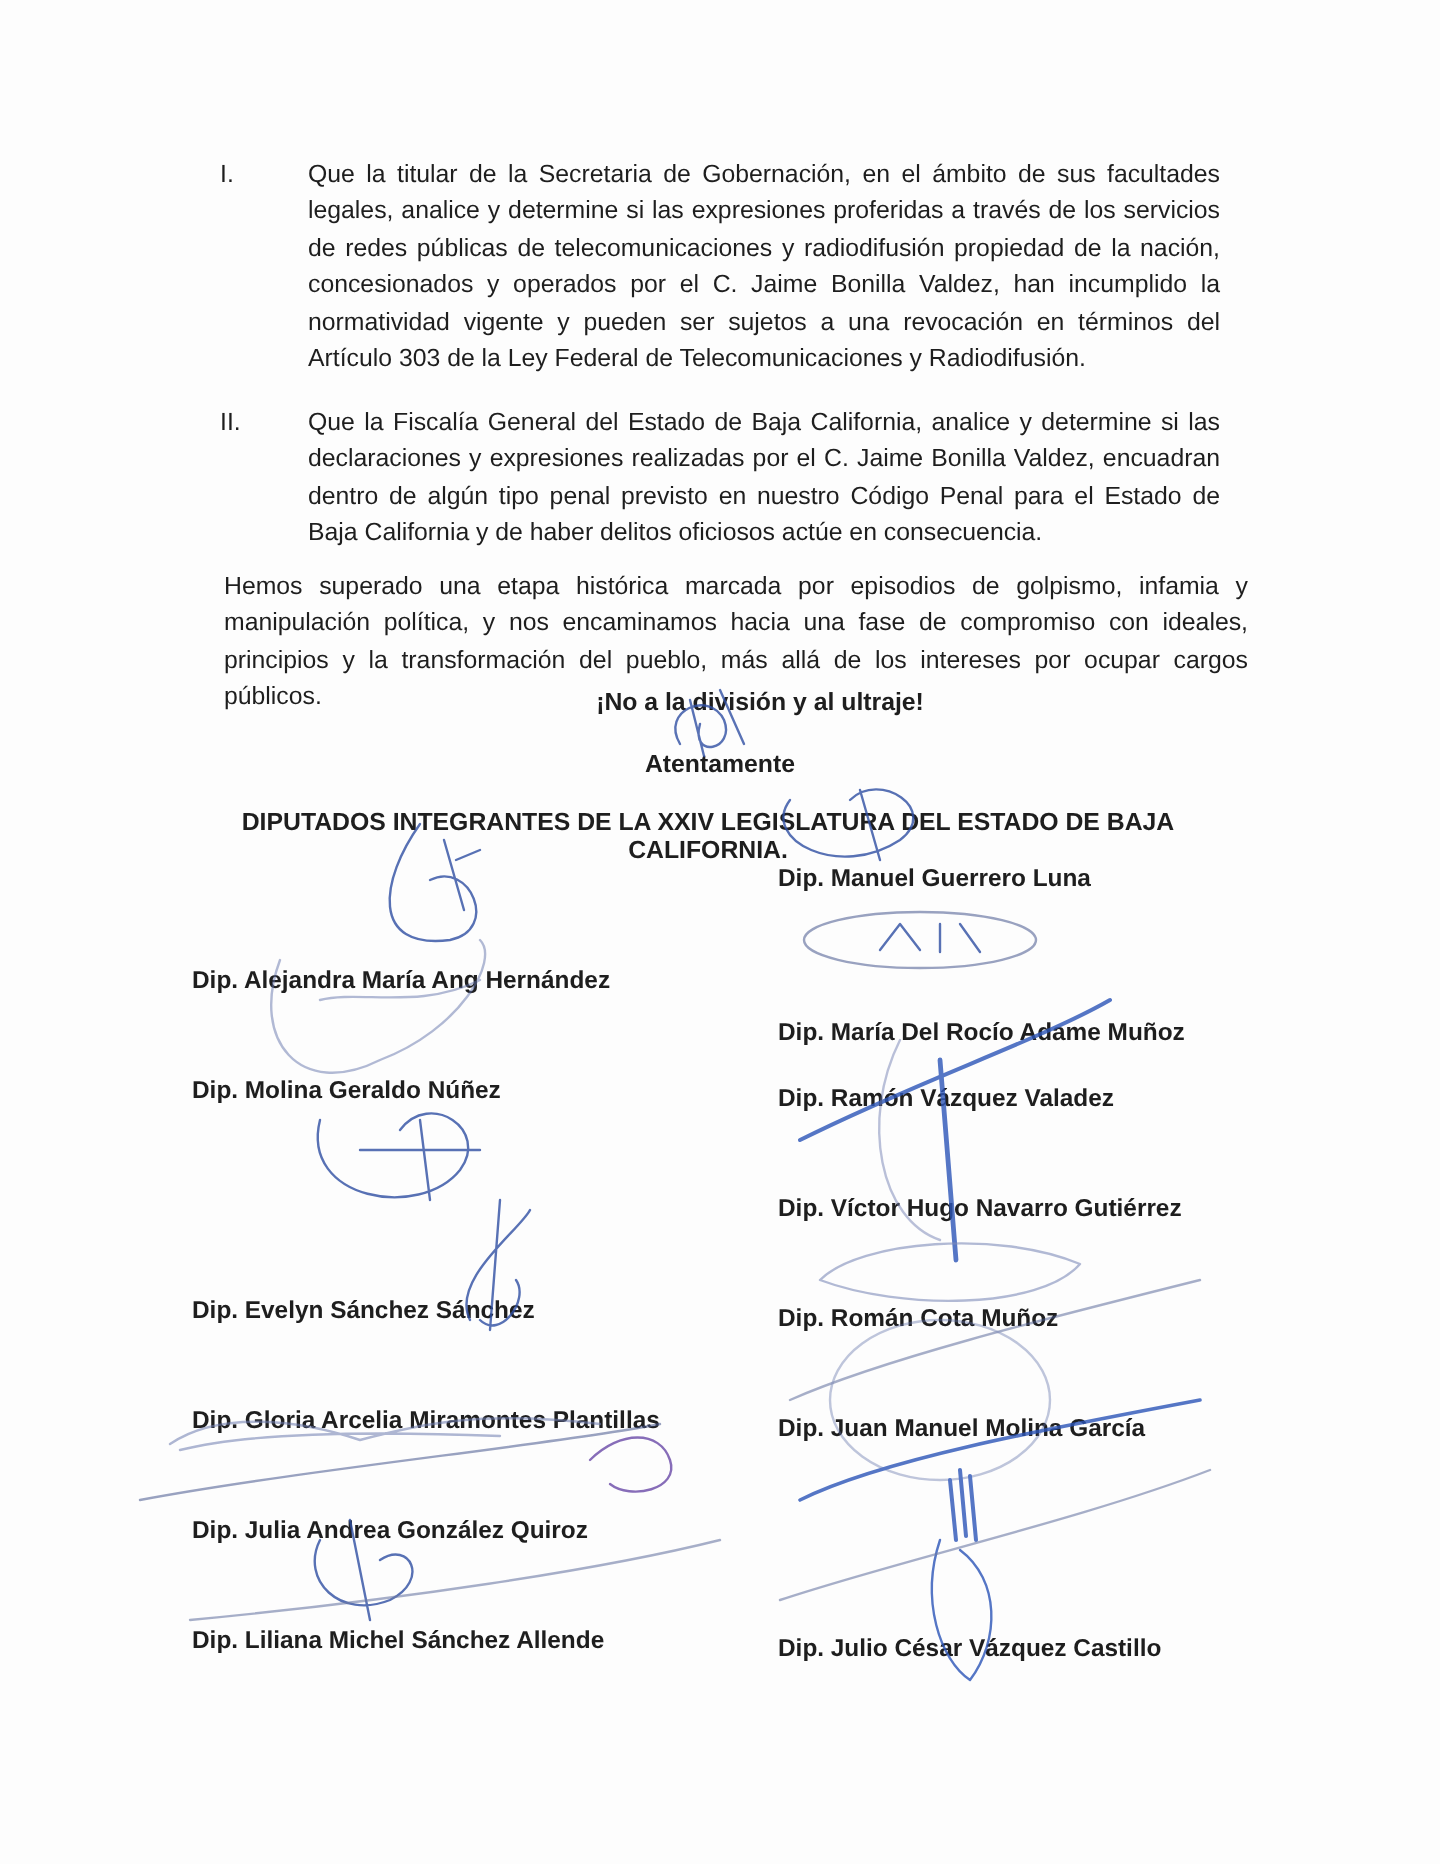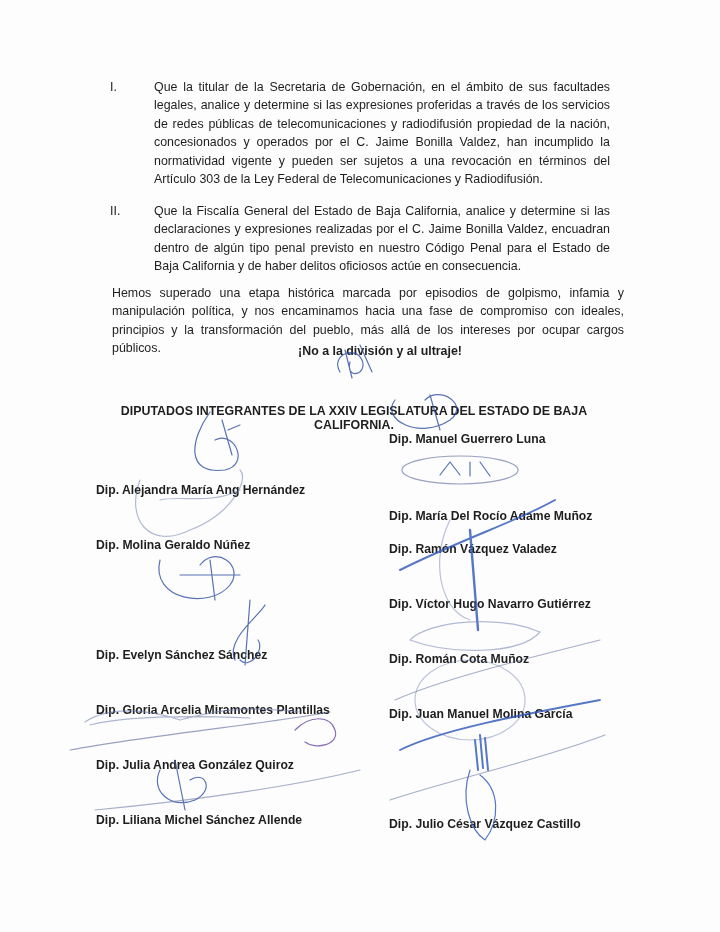"Atentamente" div.center { html: none -> <div>Atentamente</div> }
